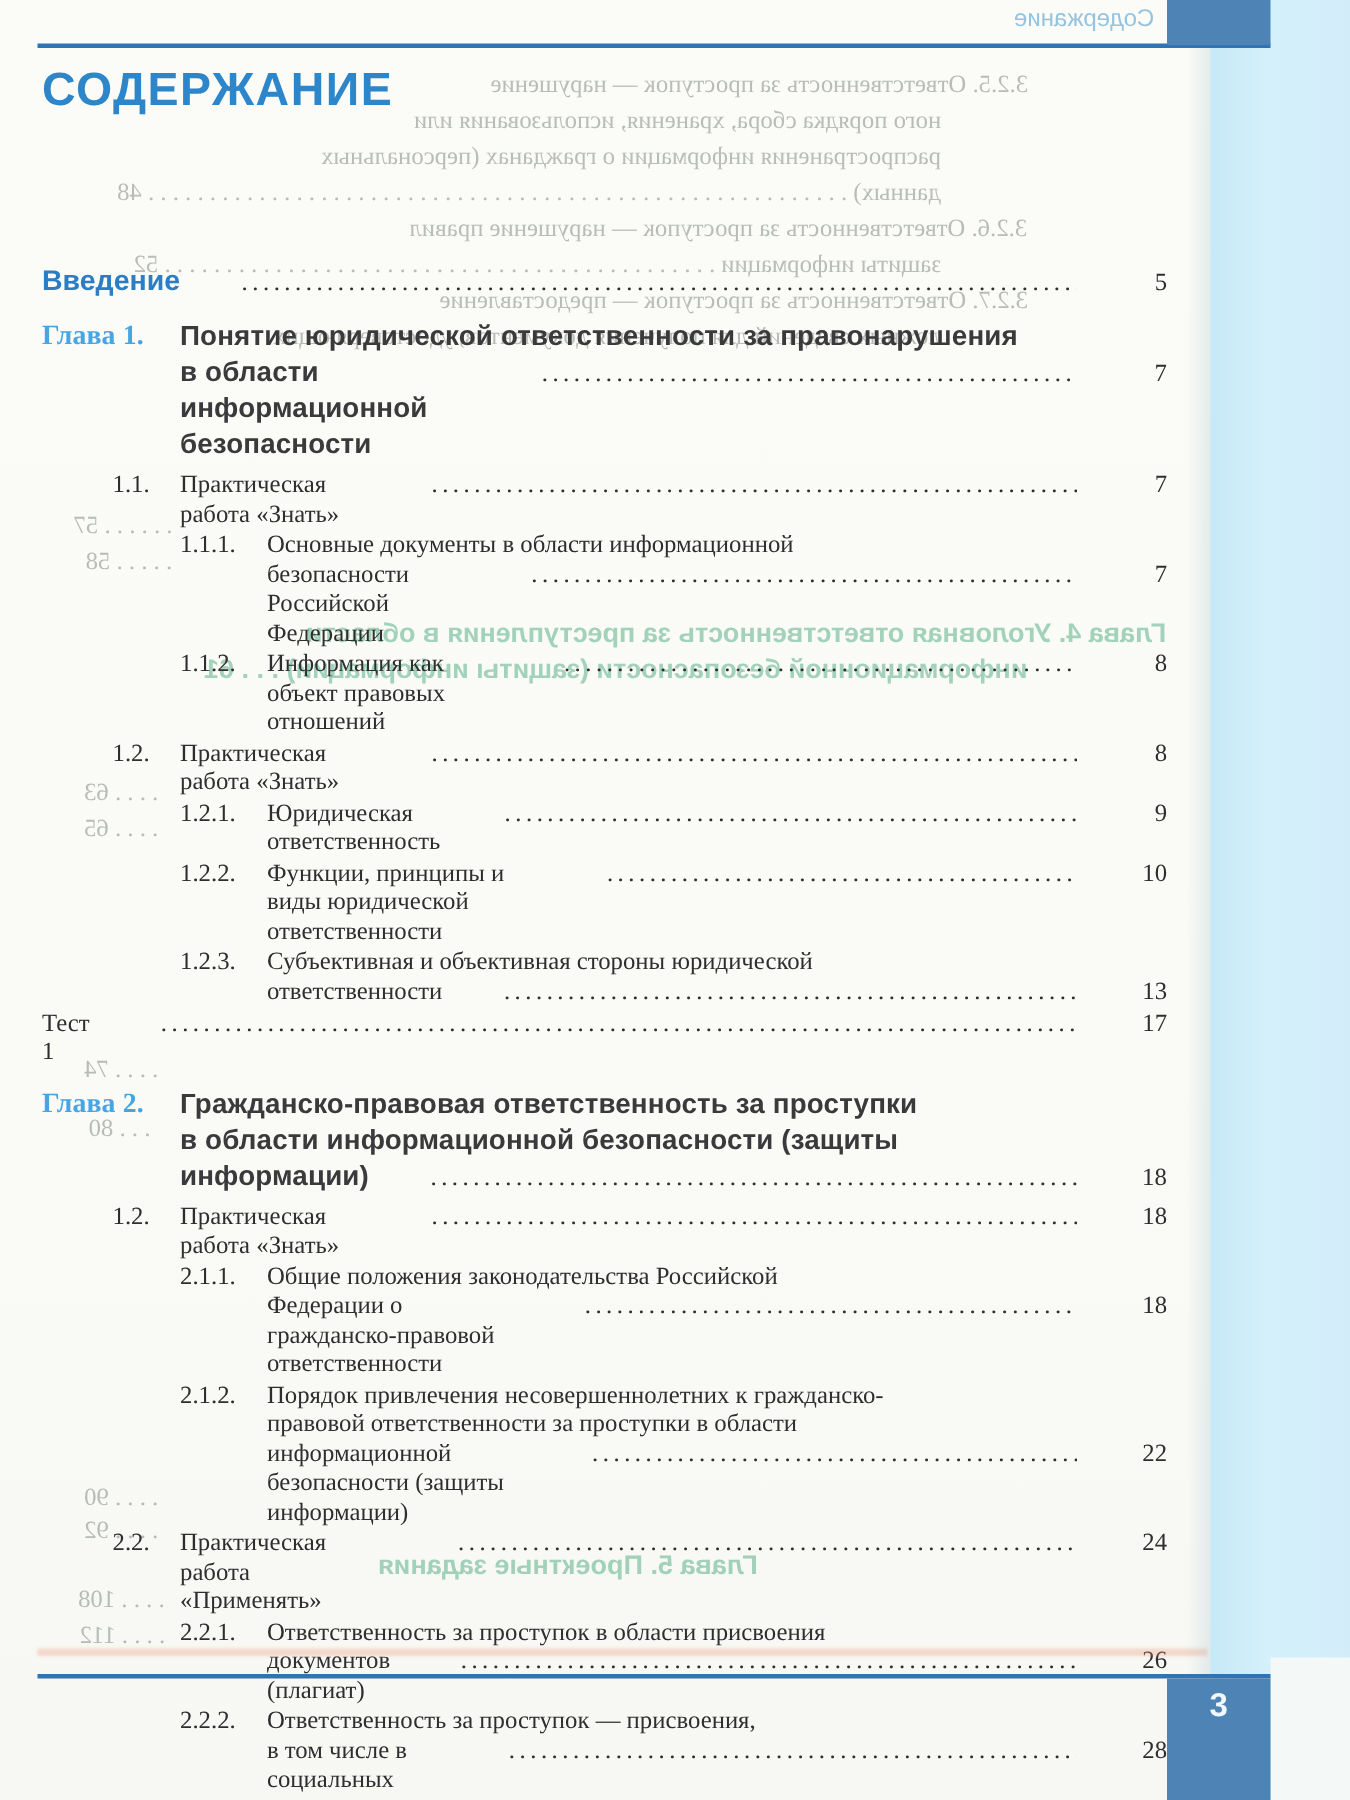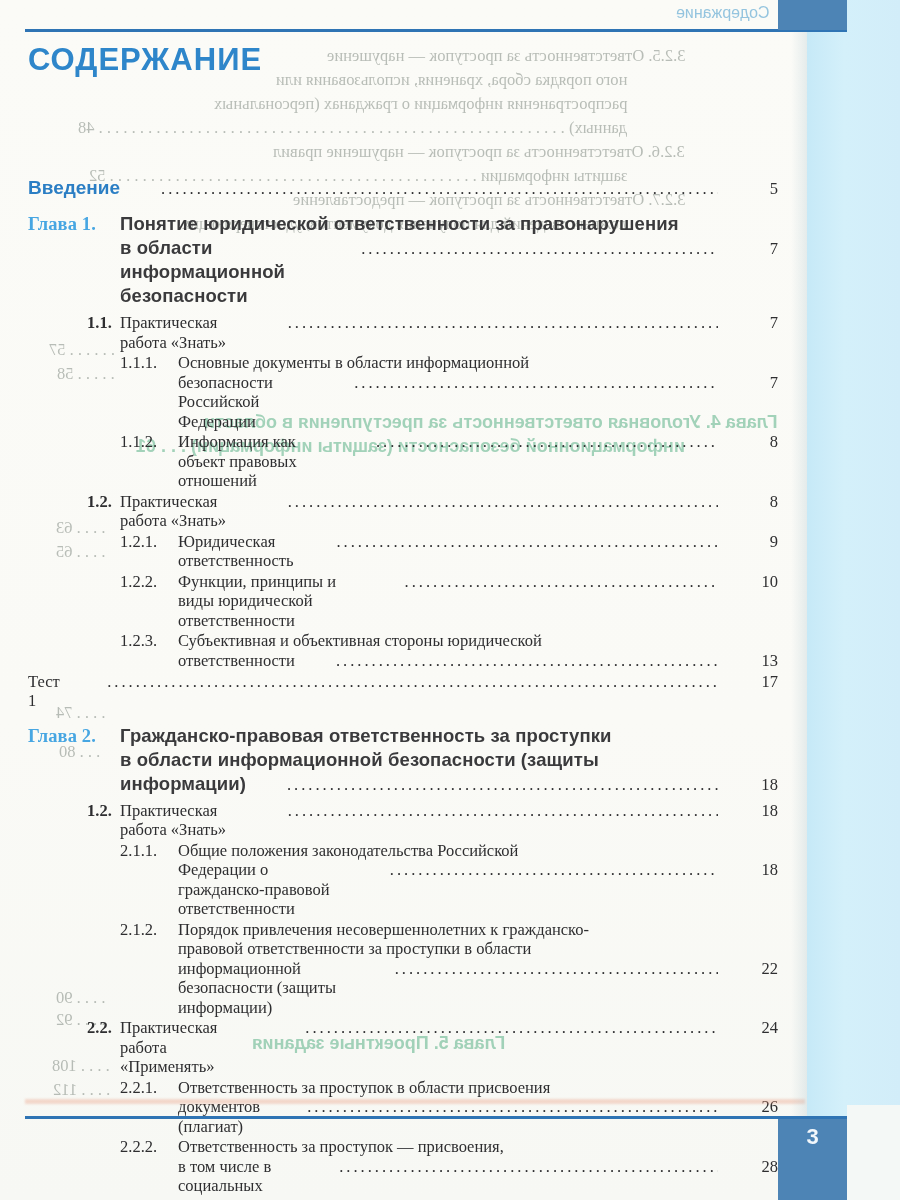"1.1." .entry.section .num { font-weight: bold -> none; left: 59px -> 47px }
